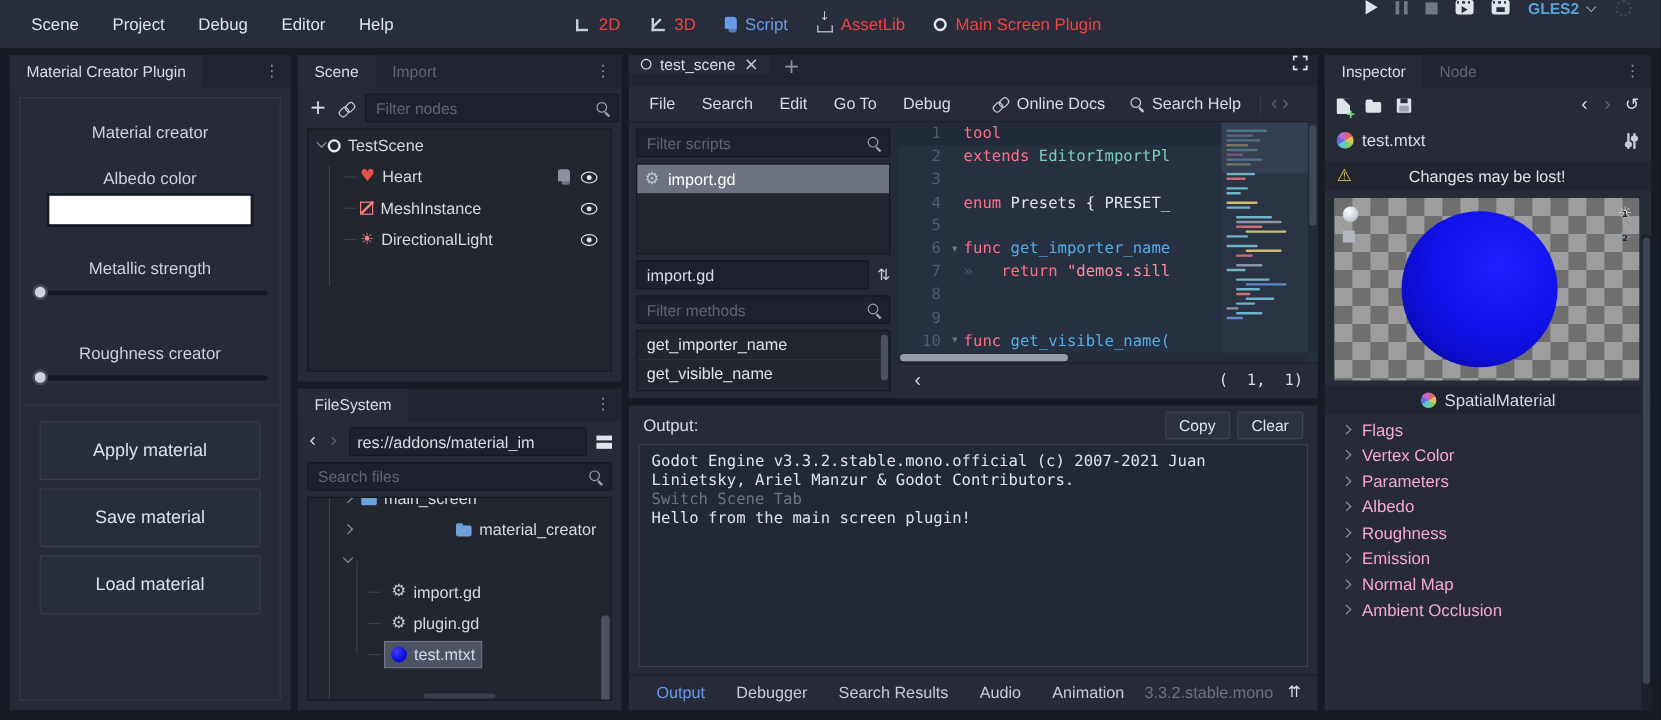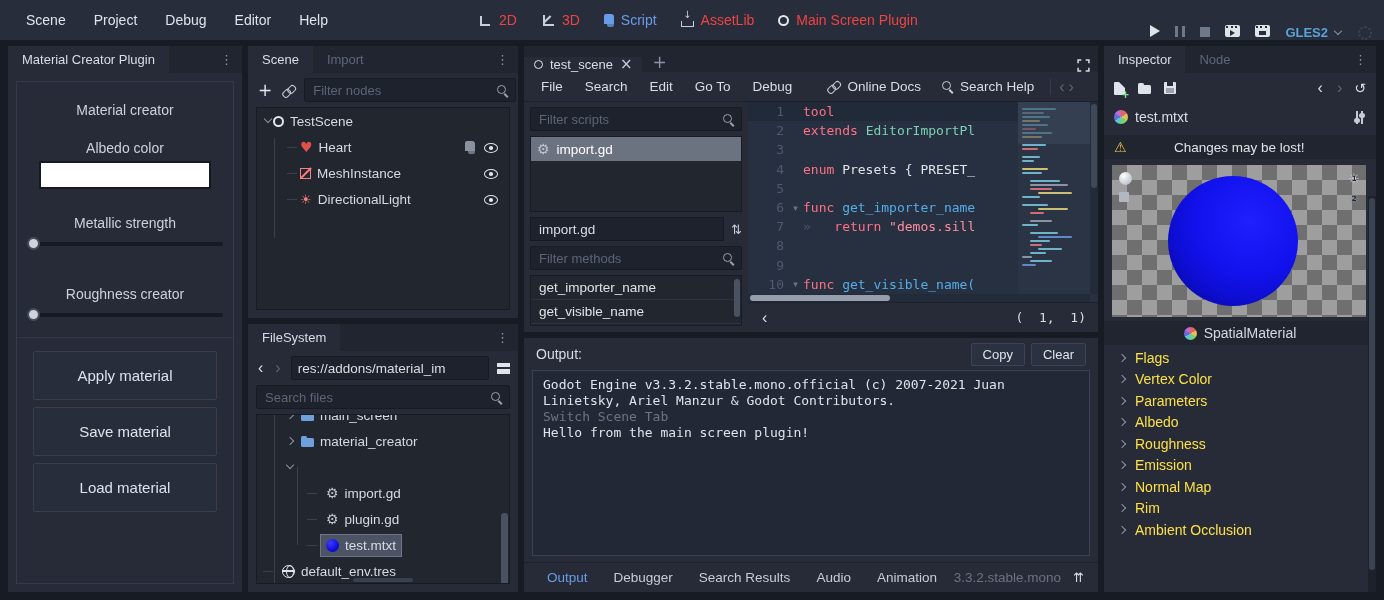"GLES2" #playback { align-items: flex-end -> flex-start; right: 12px -> 24px }
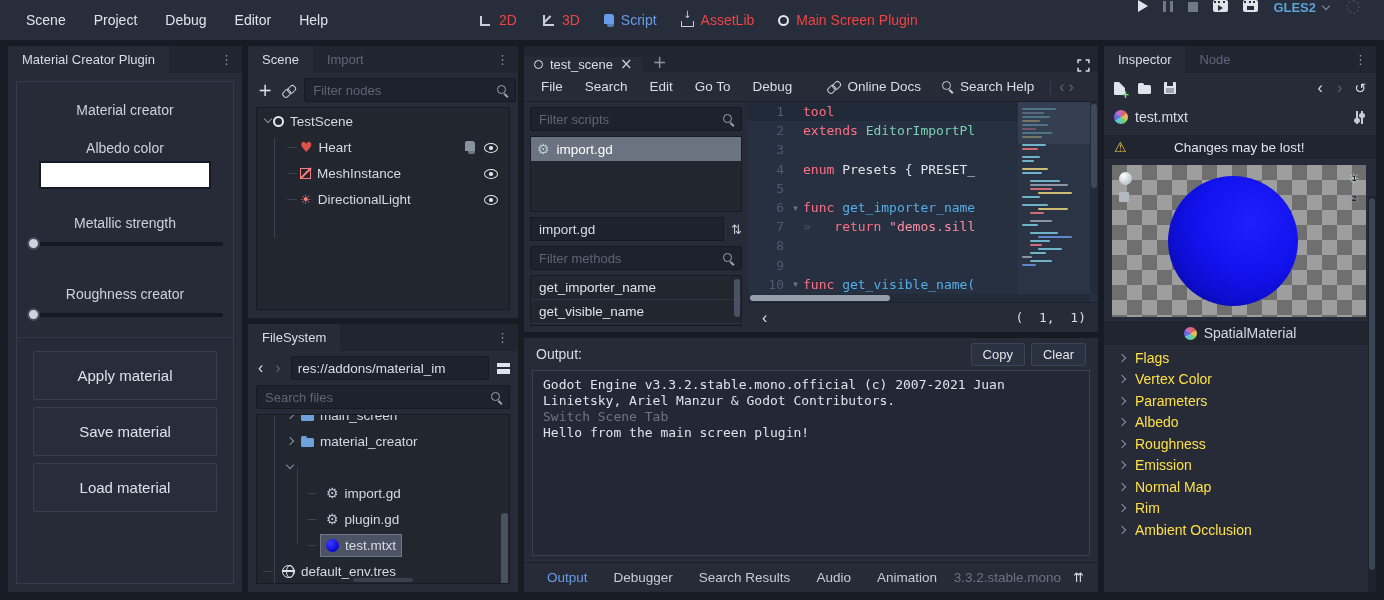"test_scene" #sp-tabs { align-items: flex-end -> flex-start }
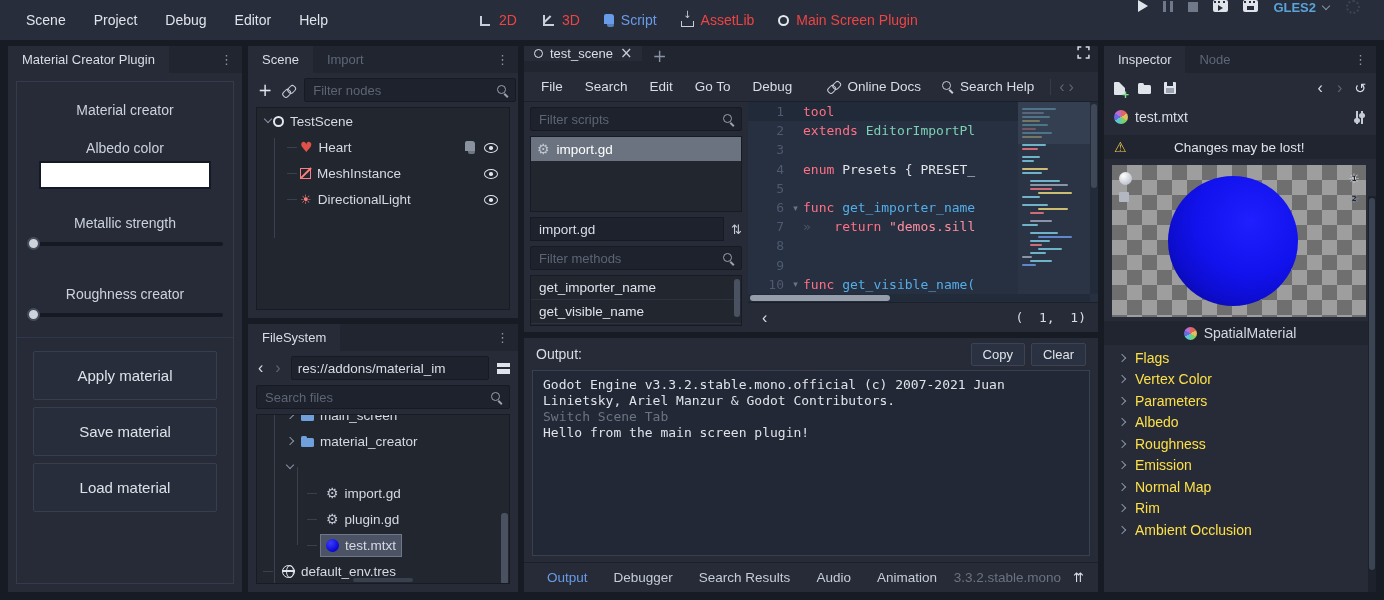"Flags" .grow { color: #fde047 -> #f9a8d4 }
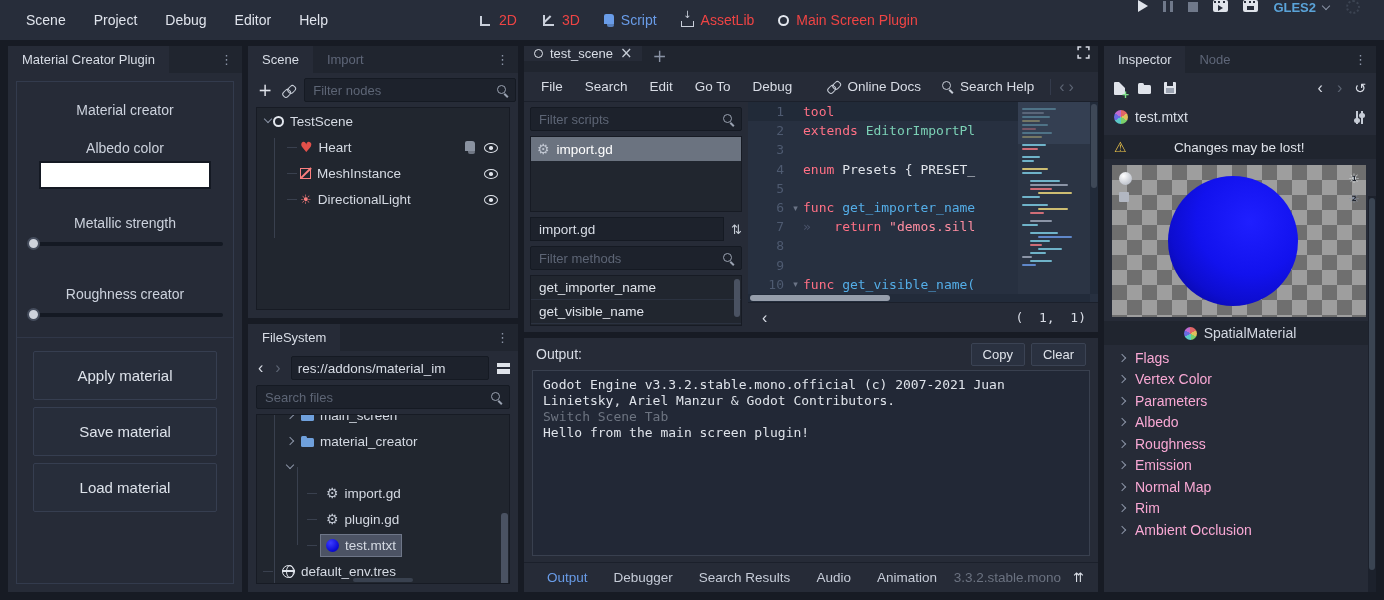"material_creator" div.trow { justify-content: none -> space-between }
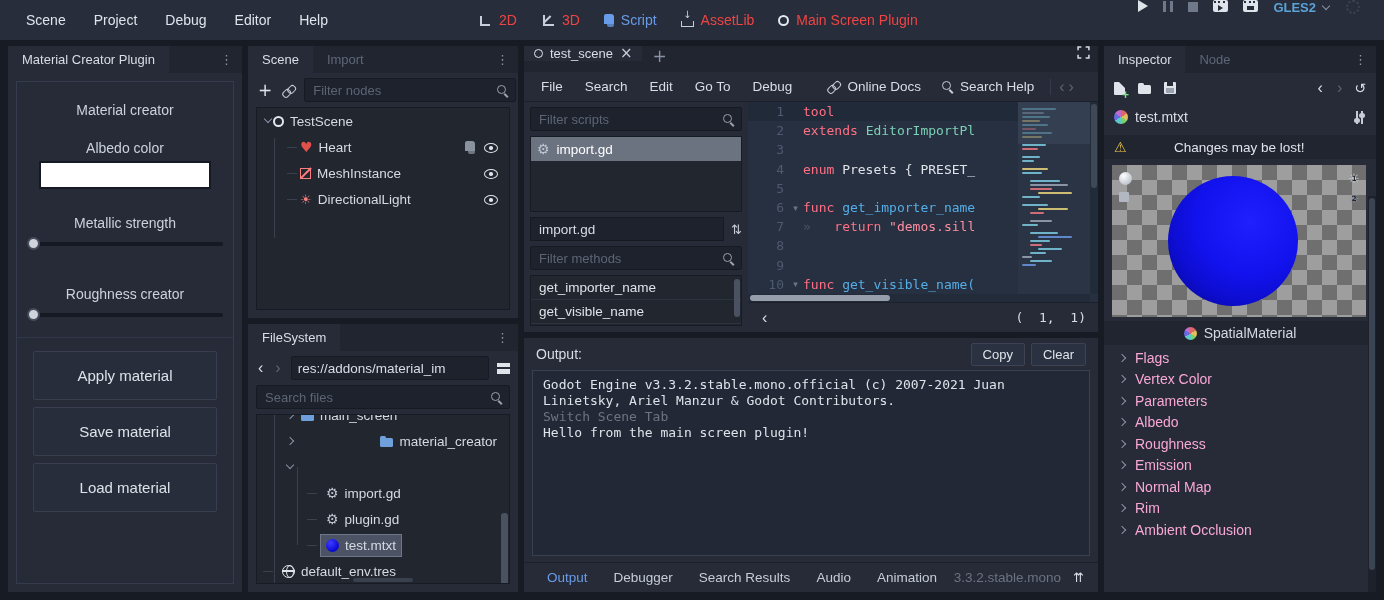"Rim" div.grow { html: <div> <span></span> <span>Rim</span> </div> -> none }
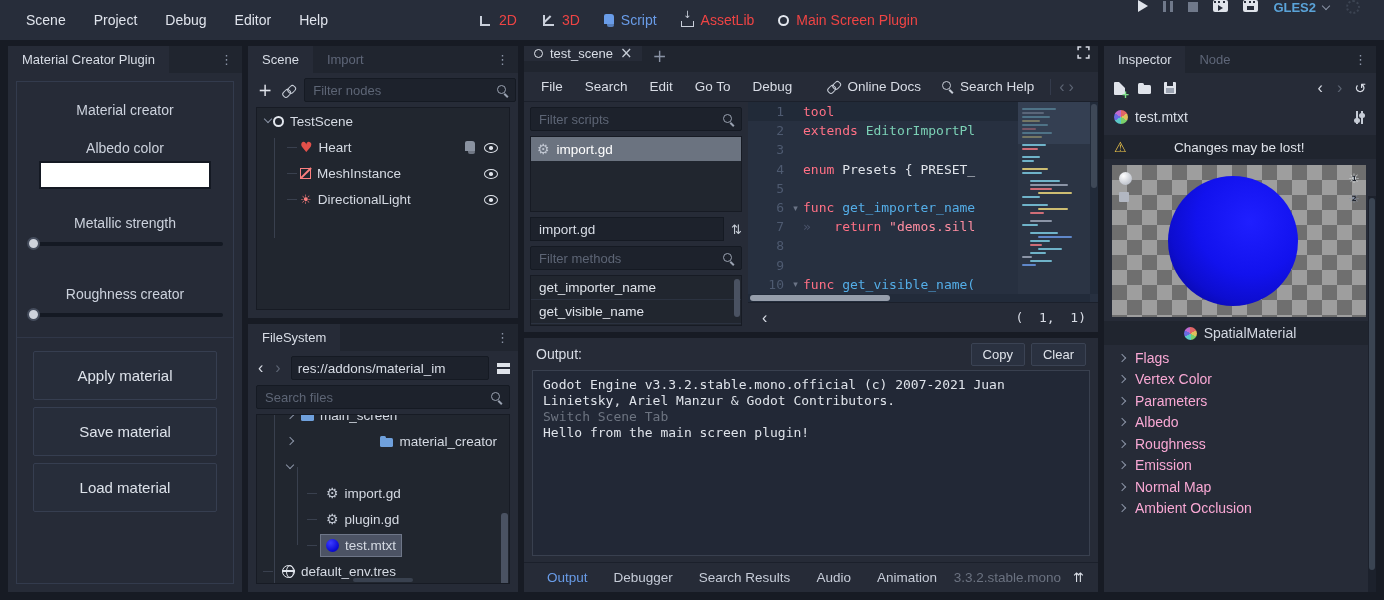"default_env.tres" div.trow { html: <div> <span></span> <span> <span></span> <span>default_env.tres</span> </span> </div> -> none }
